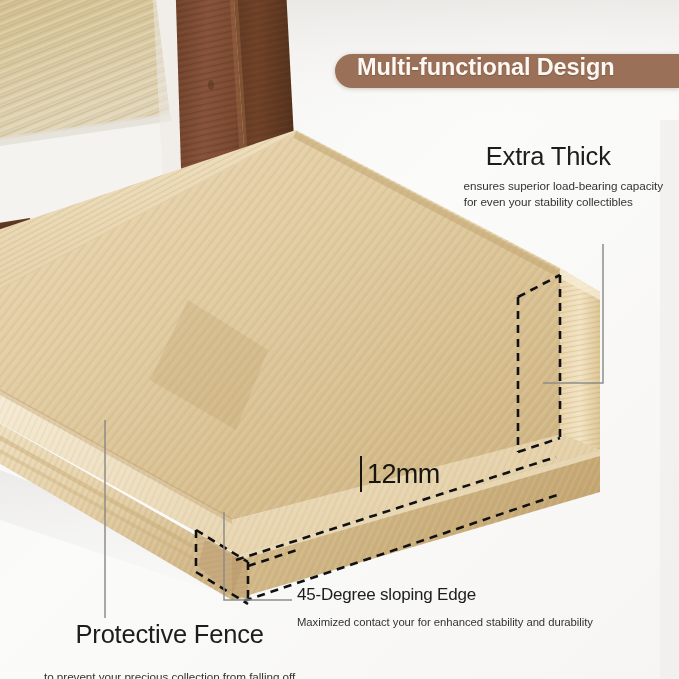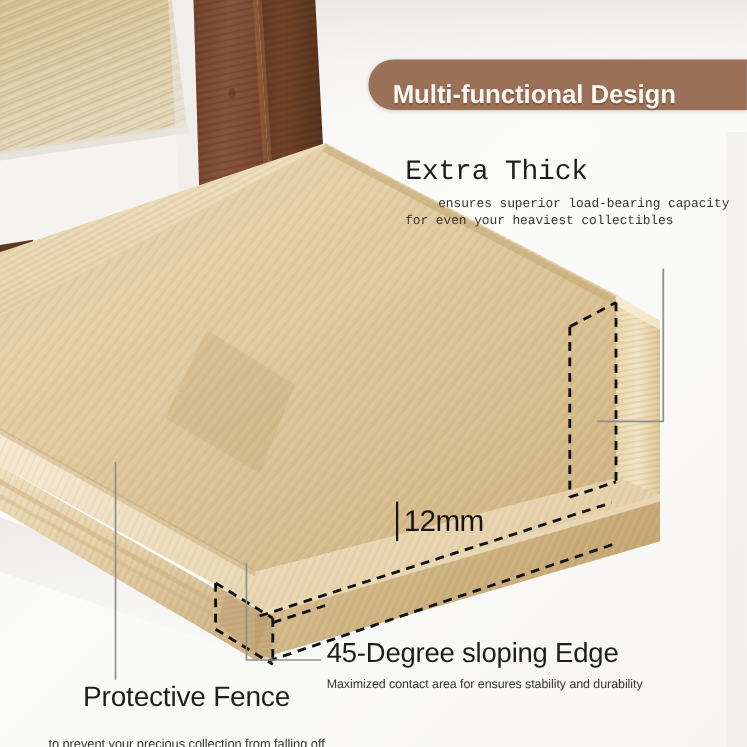"Multi-functional Design" #banner { align-items: flex-end -> flex-start; height: 46px -> 34px }
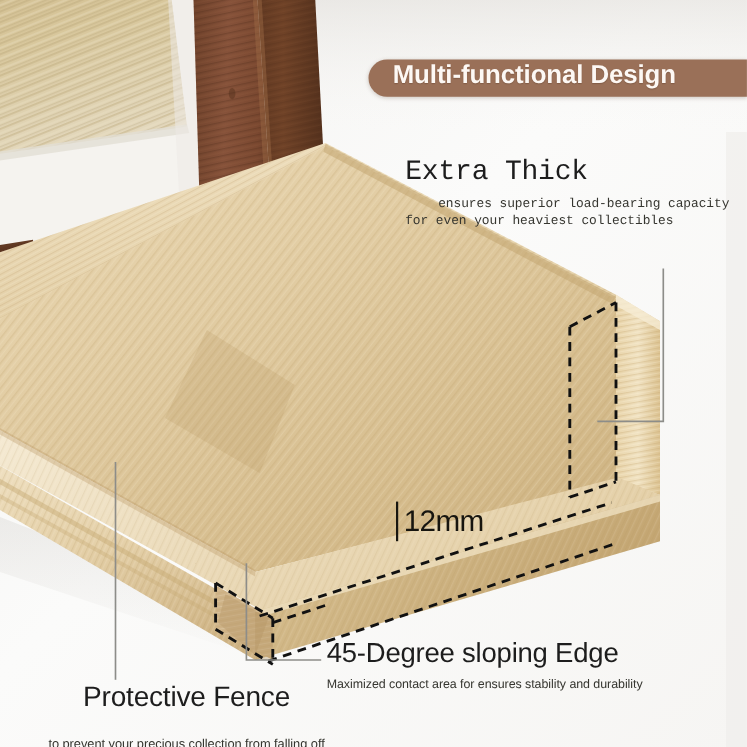"Extra Thick" #callout-thick { font-family: Liberation Mono, monospace -> none; text-align: left -> center }
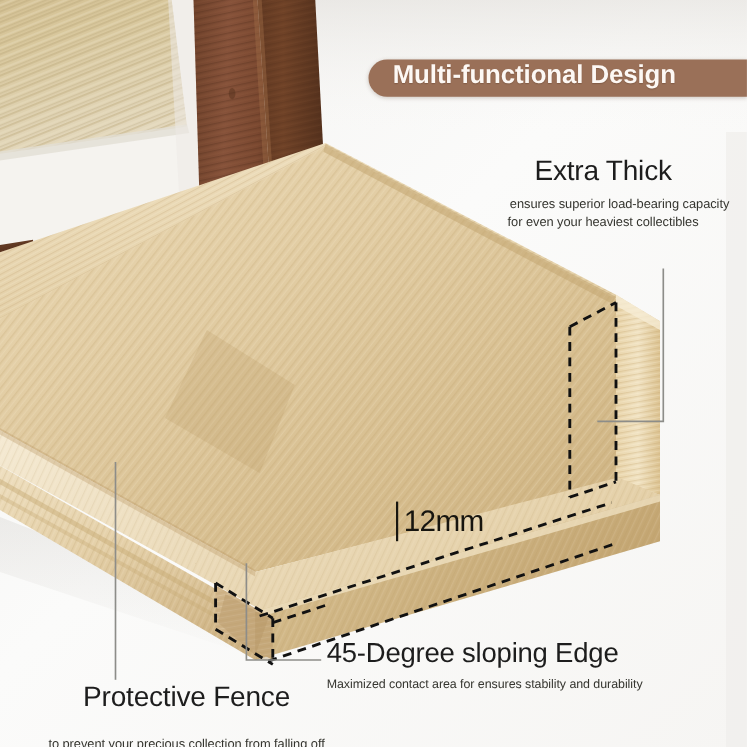"for even your heaviest collectibles" div.c-sub { text: heaviest -> stability }
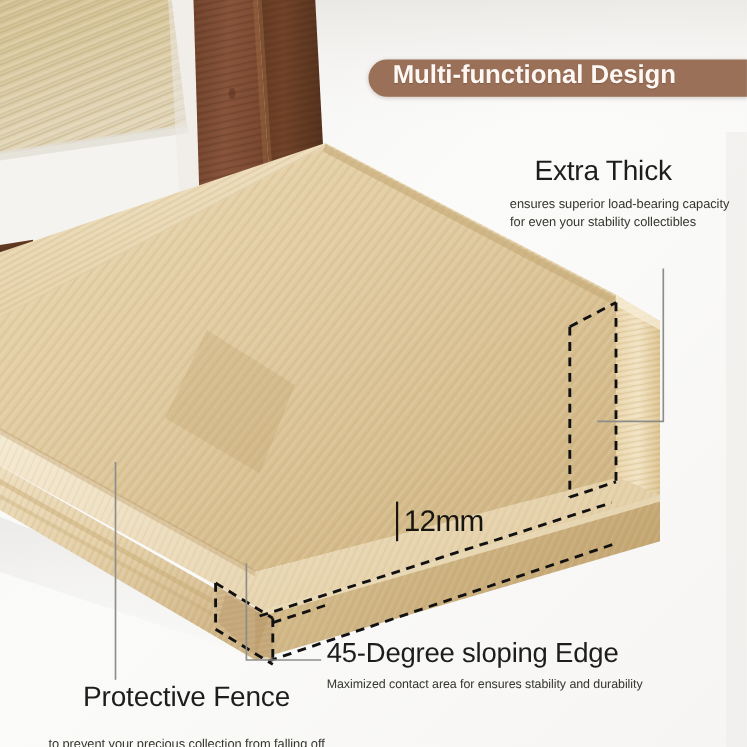"45-Degree sloping Edge" #callout-edge .c-title { font-size: 25px -> 17px }
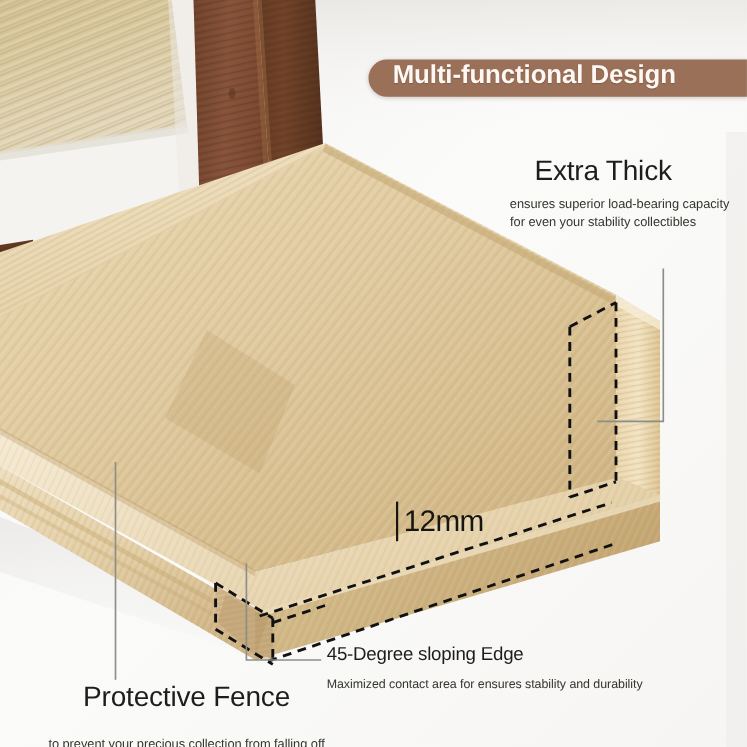"Maximized contact area for ensures" div.c-sub { text: area for ensures -> your for enhanced }
